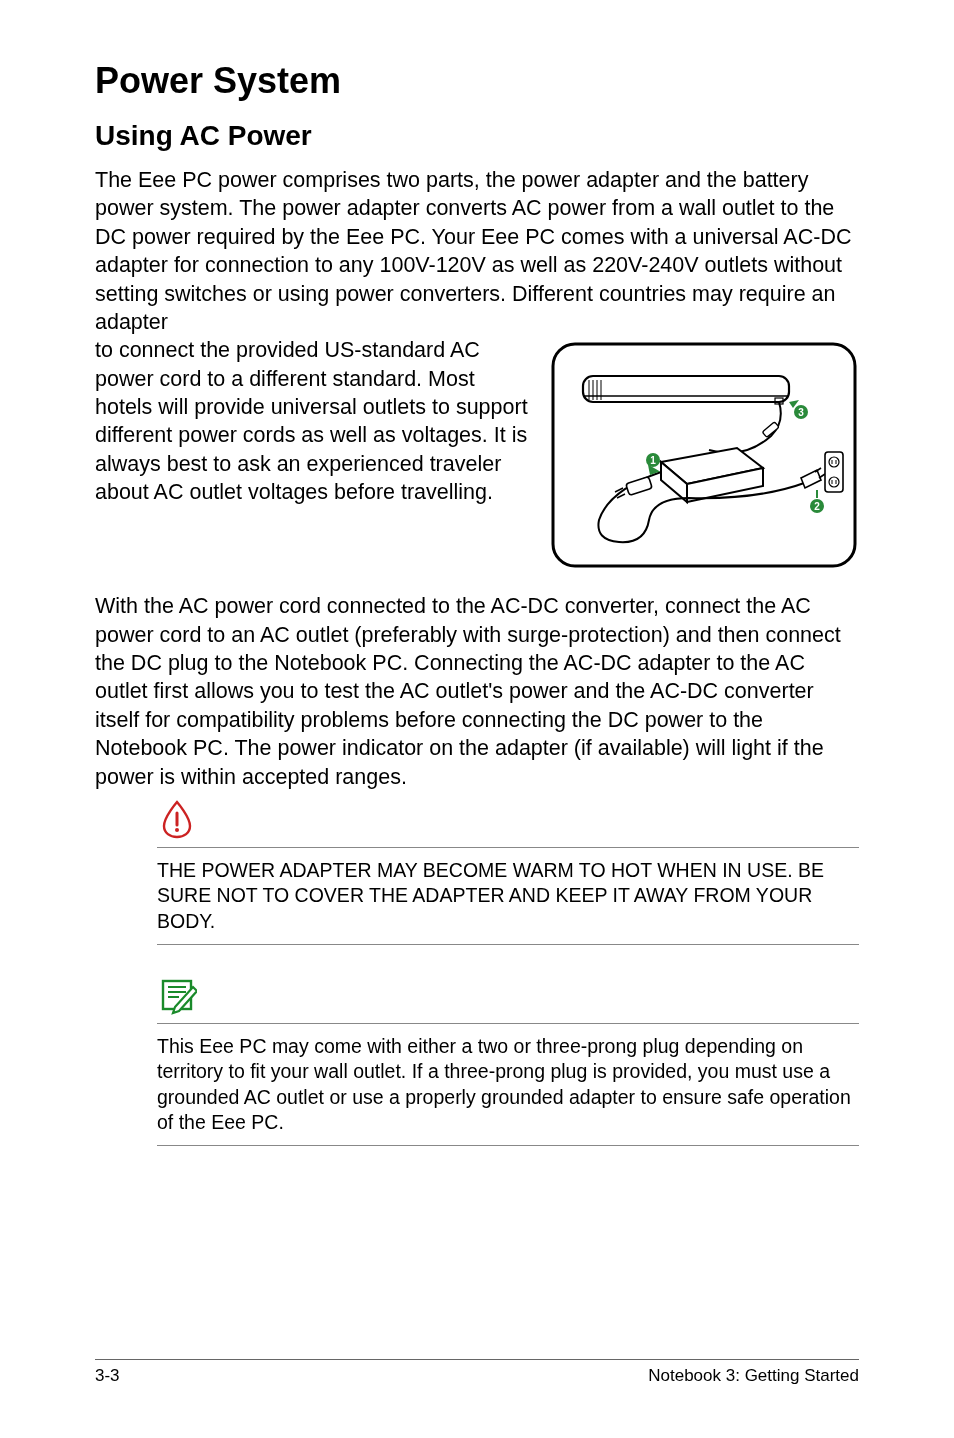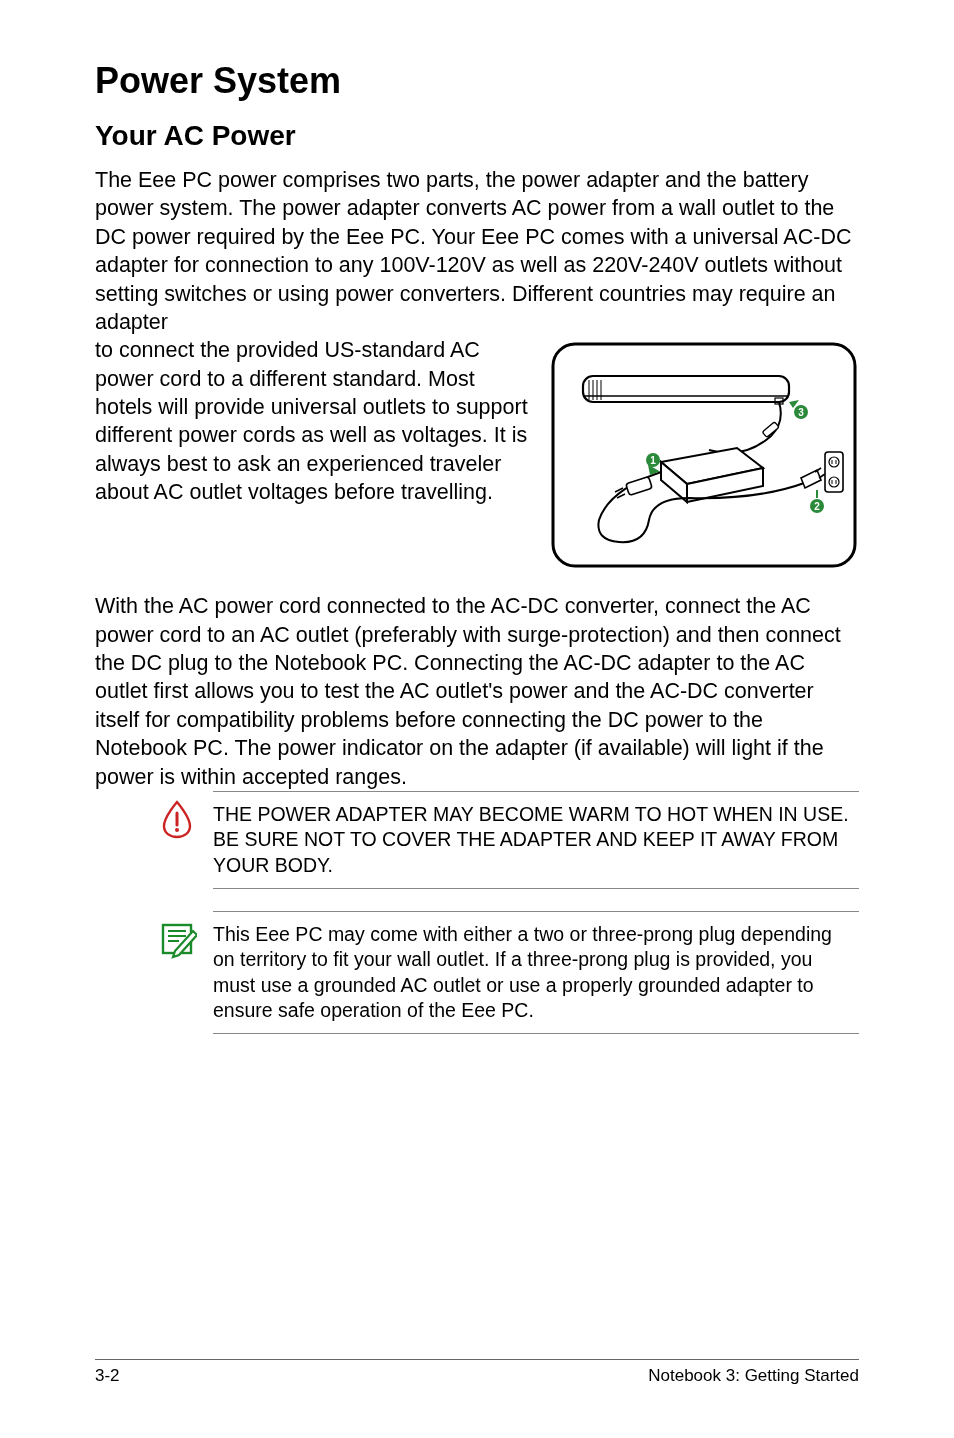"Your AC Power" h2.heading2 { text: Your -> Using }
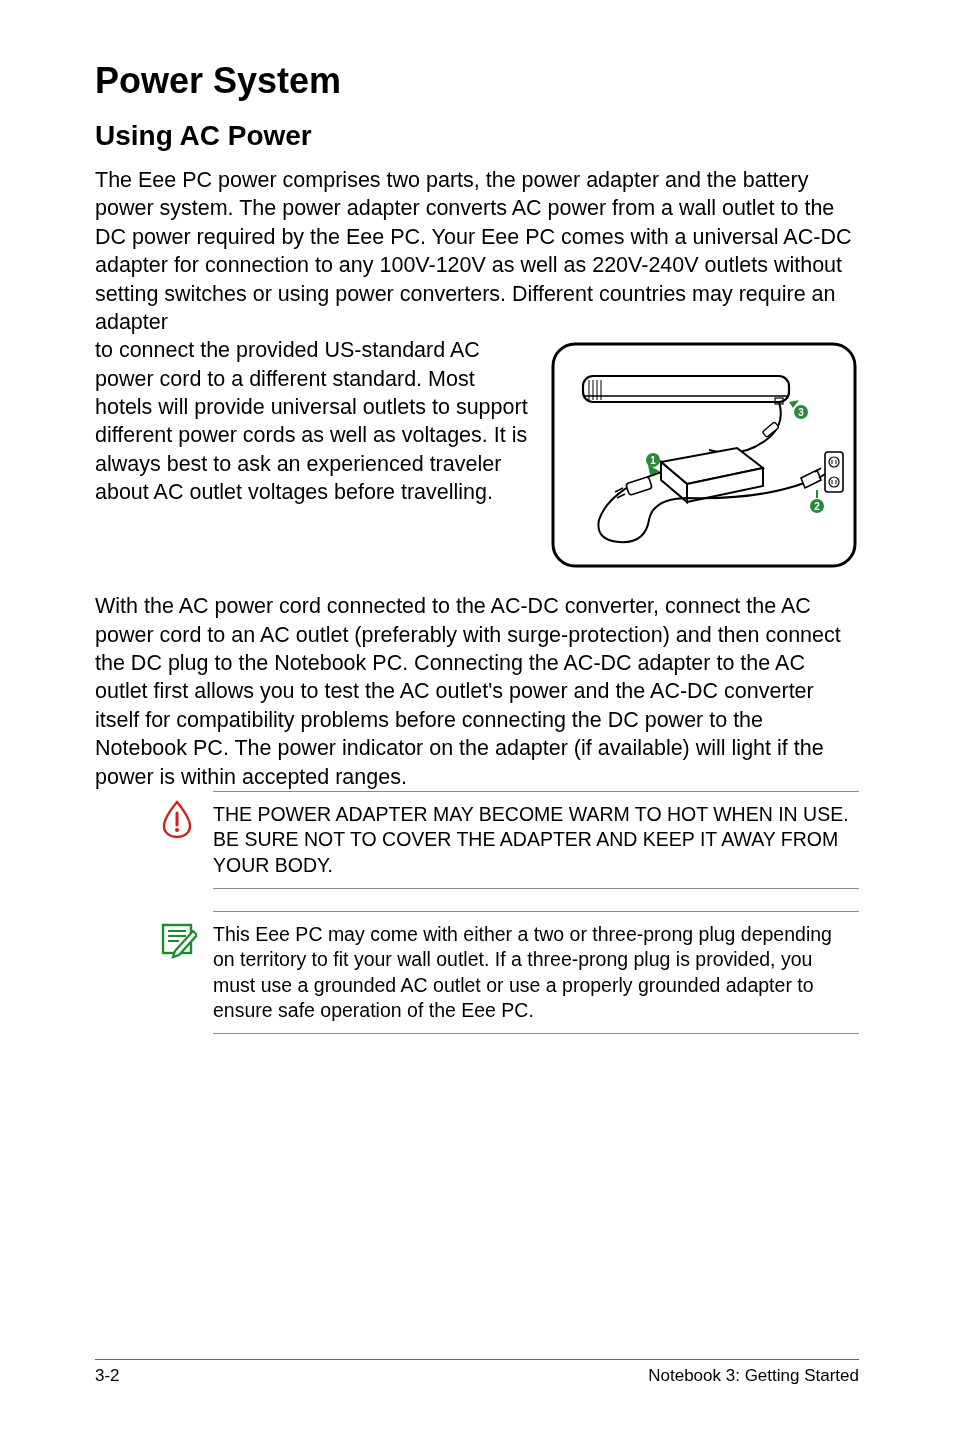"THE POWER ADAPTER MAY BECOME" .callout { flex-direction: none -> column }
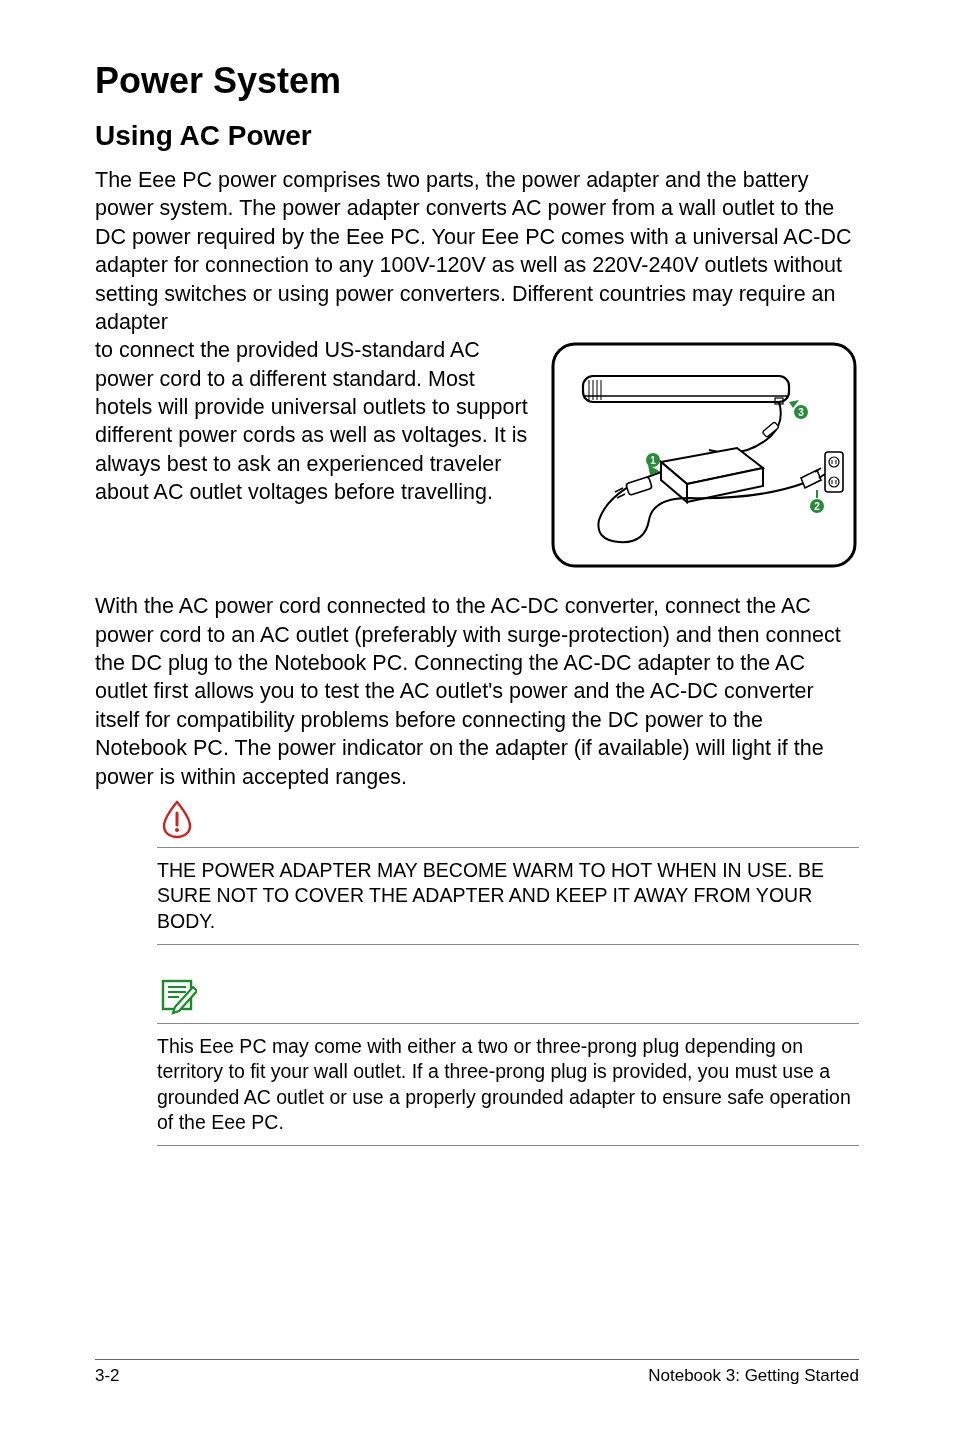"3-2" span { text: 3-2 -> 3-3 }
